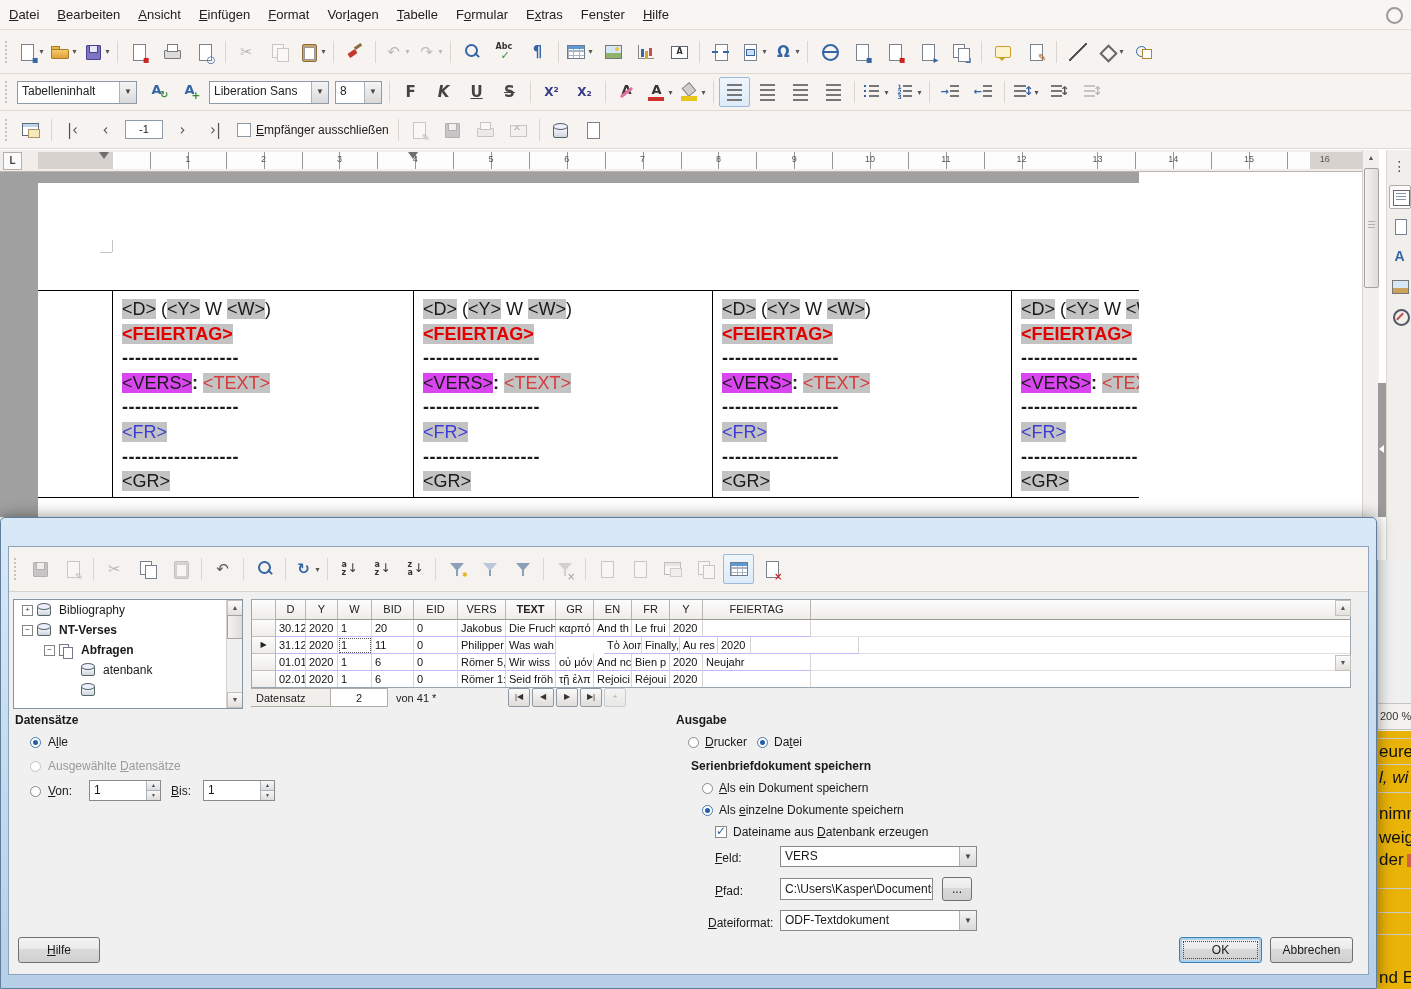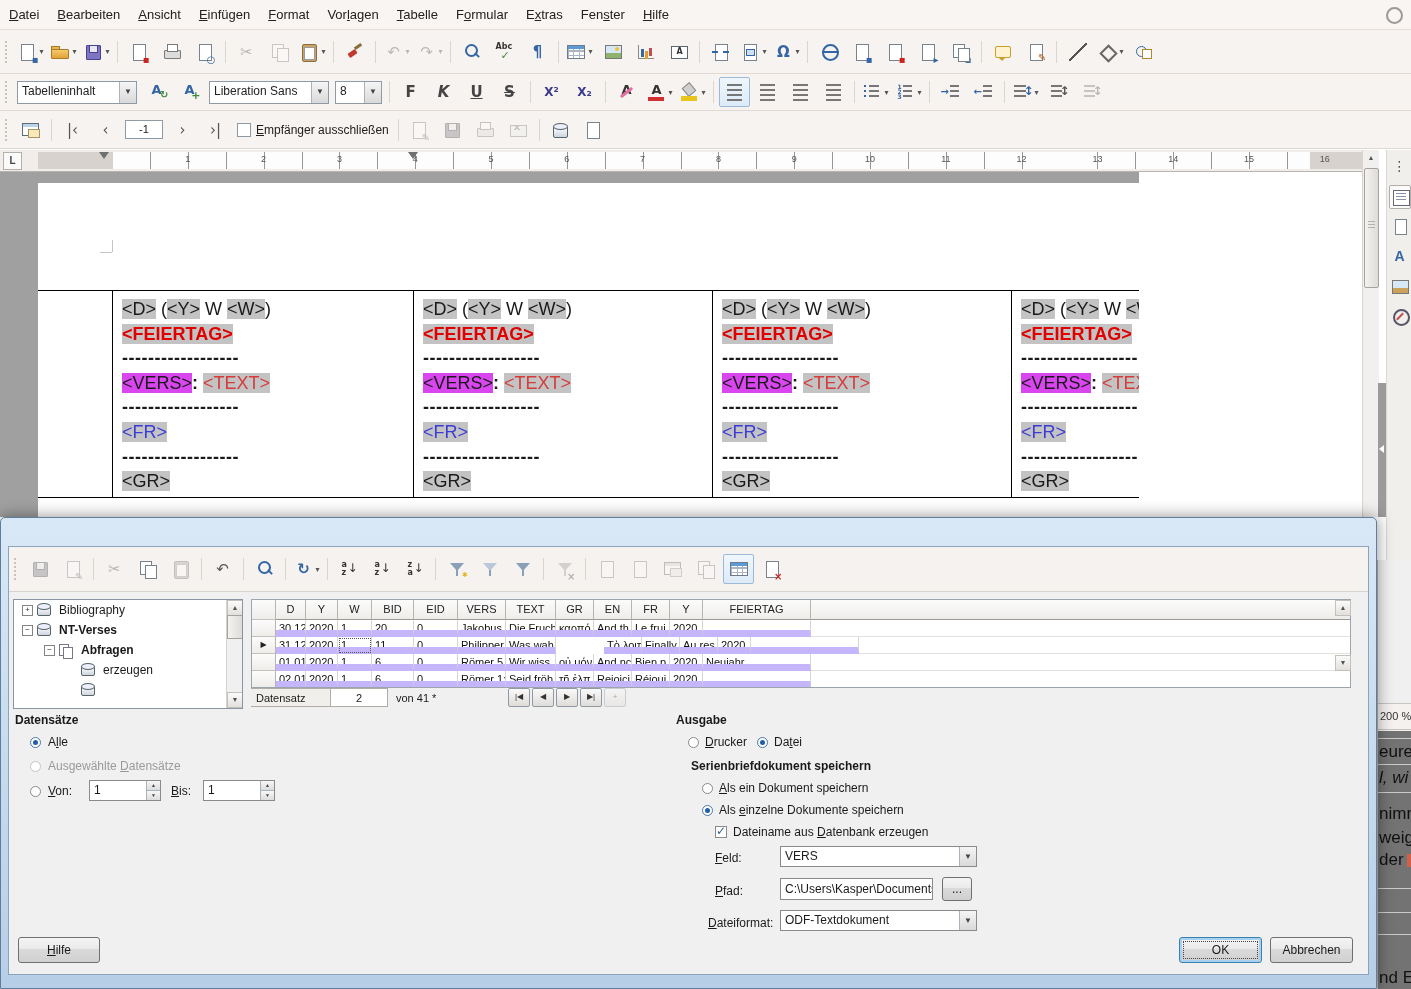"TEXT" div.gcell { font-weight: none -> bold }
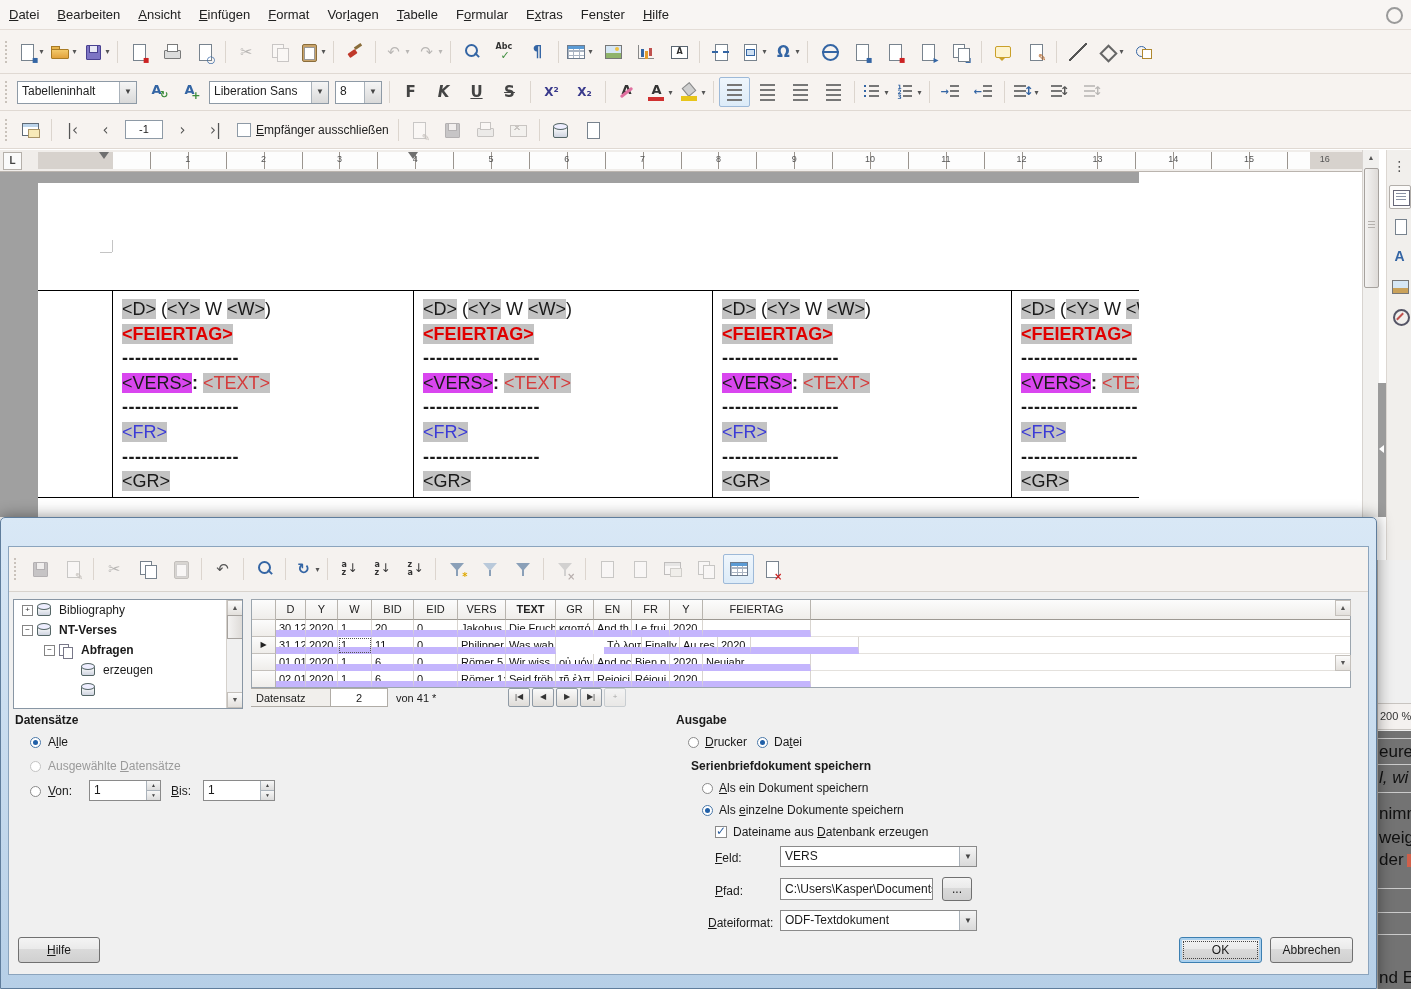"30.12" .gcell { border-bottom: 7px solid #c4b5fd -> 1px solid #c4b5fd }
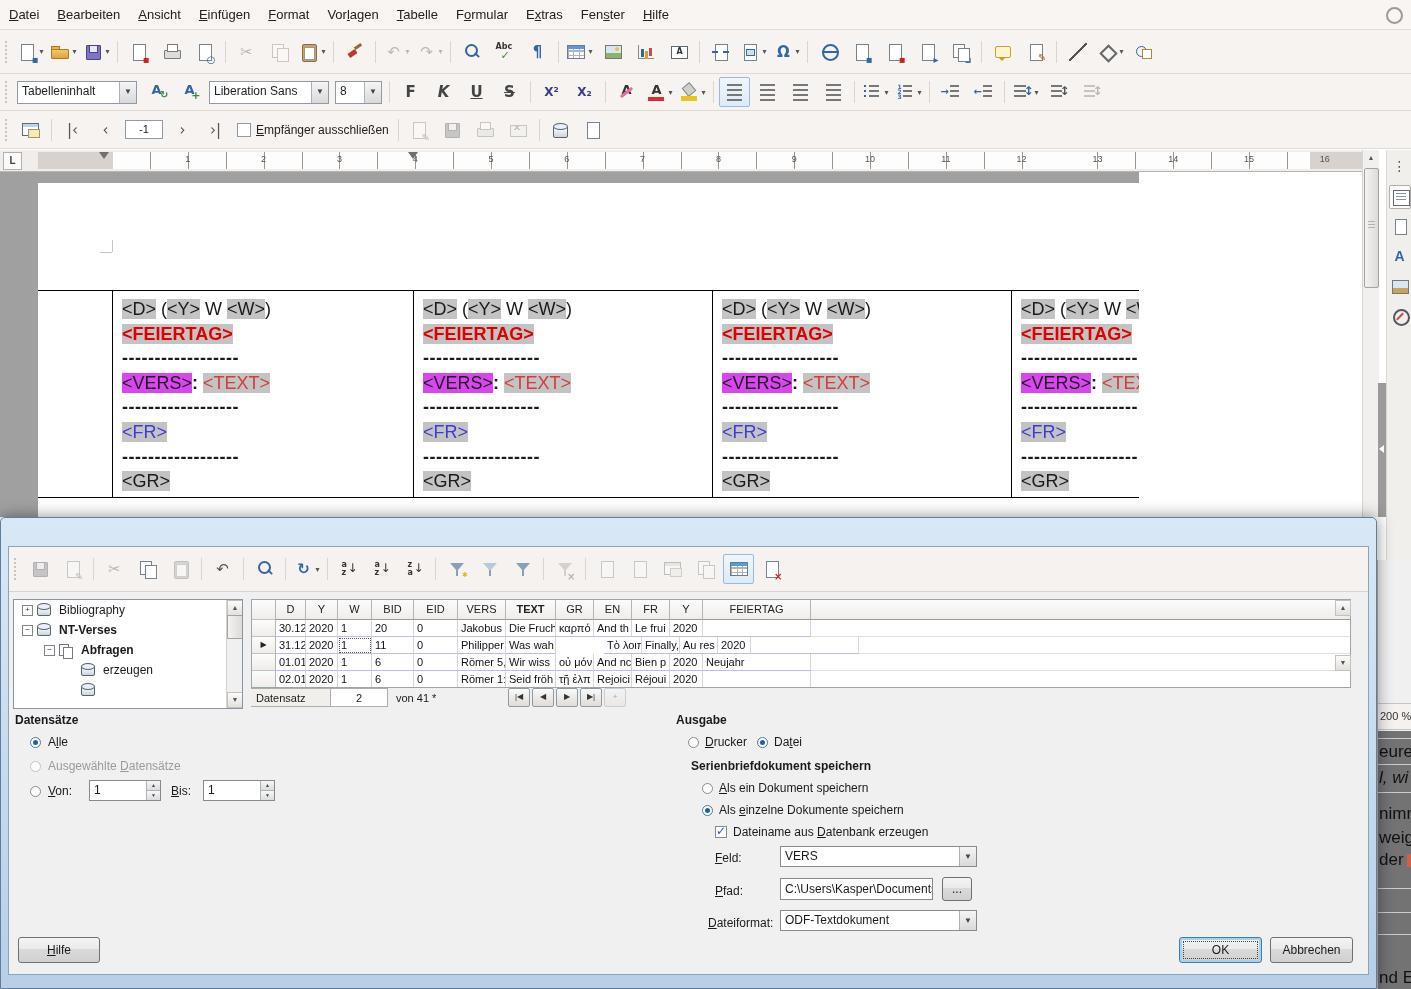"erzeugen" span.tlabel { text: erzeugen -> atenbank }
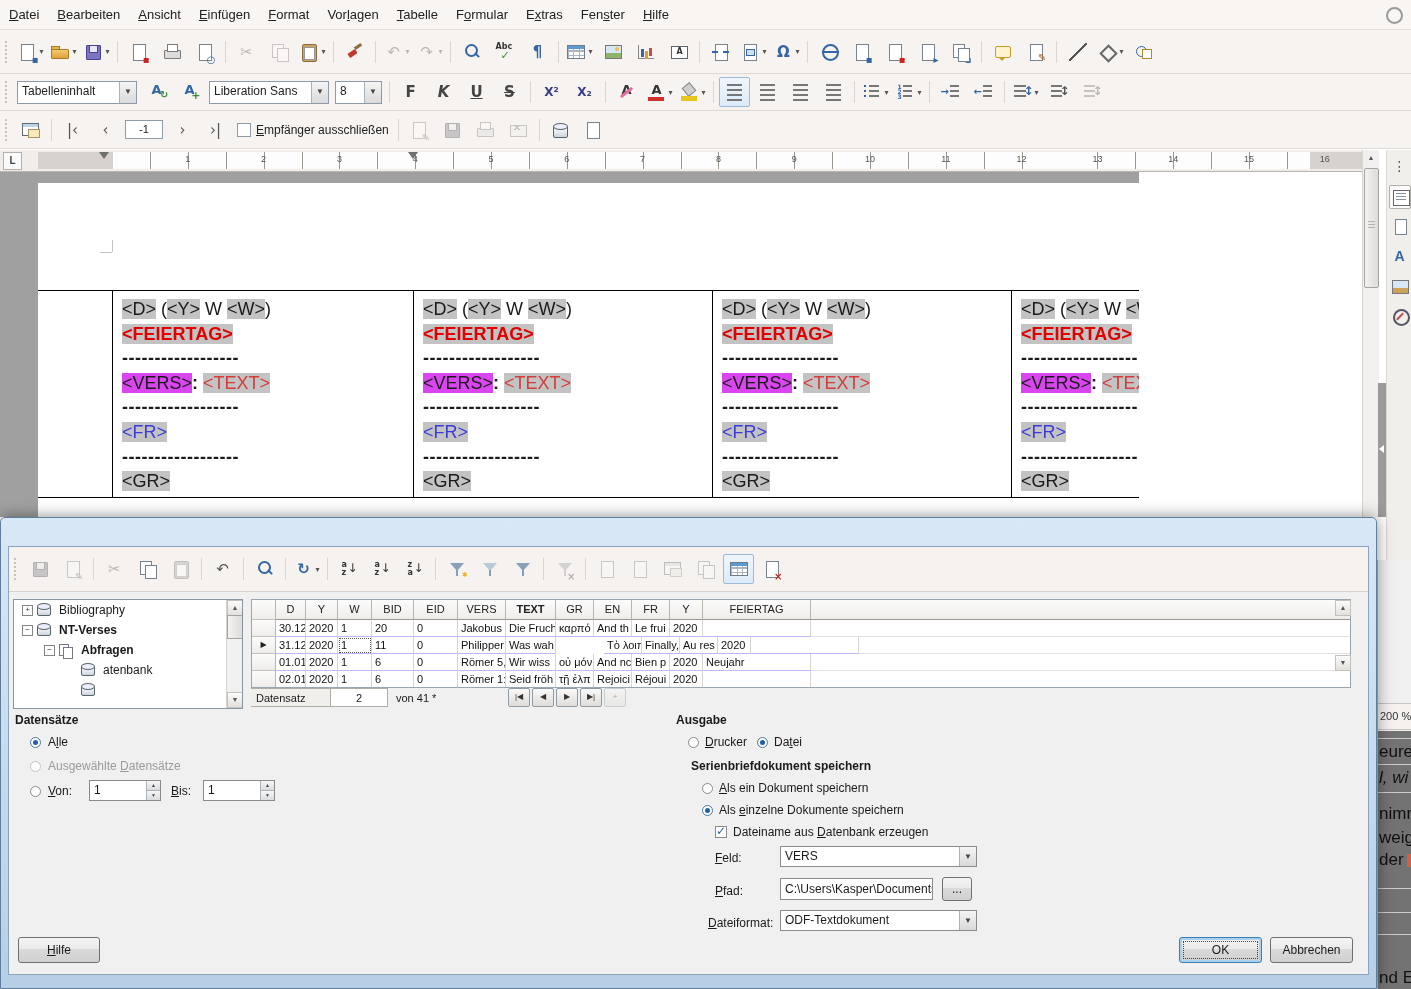"eure" #rw-body { background: #737373 -> #eab308 }
